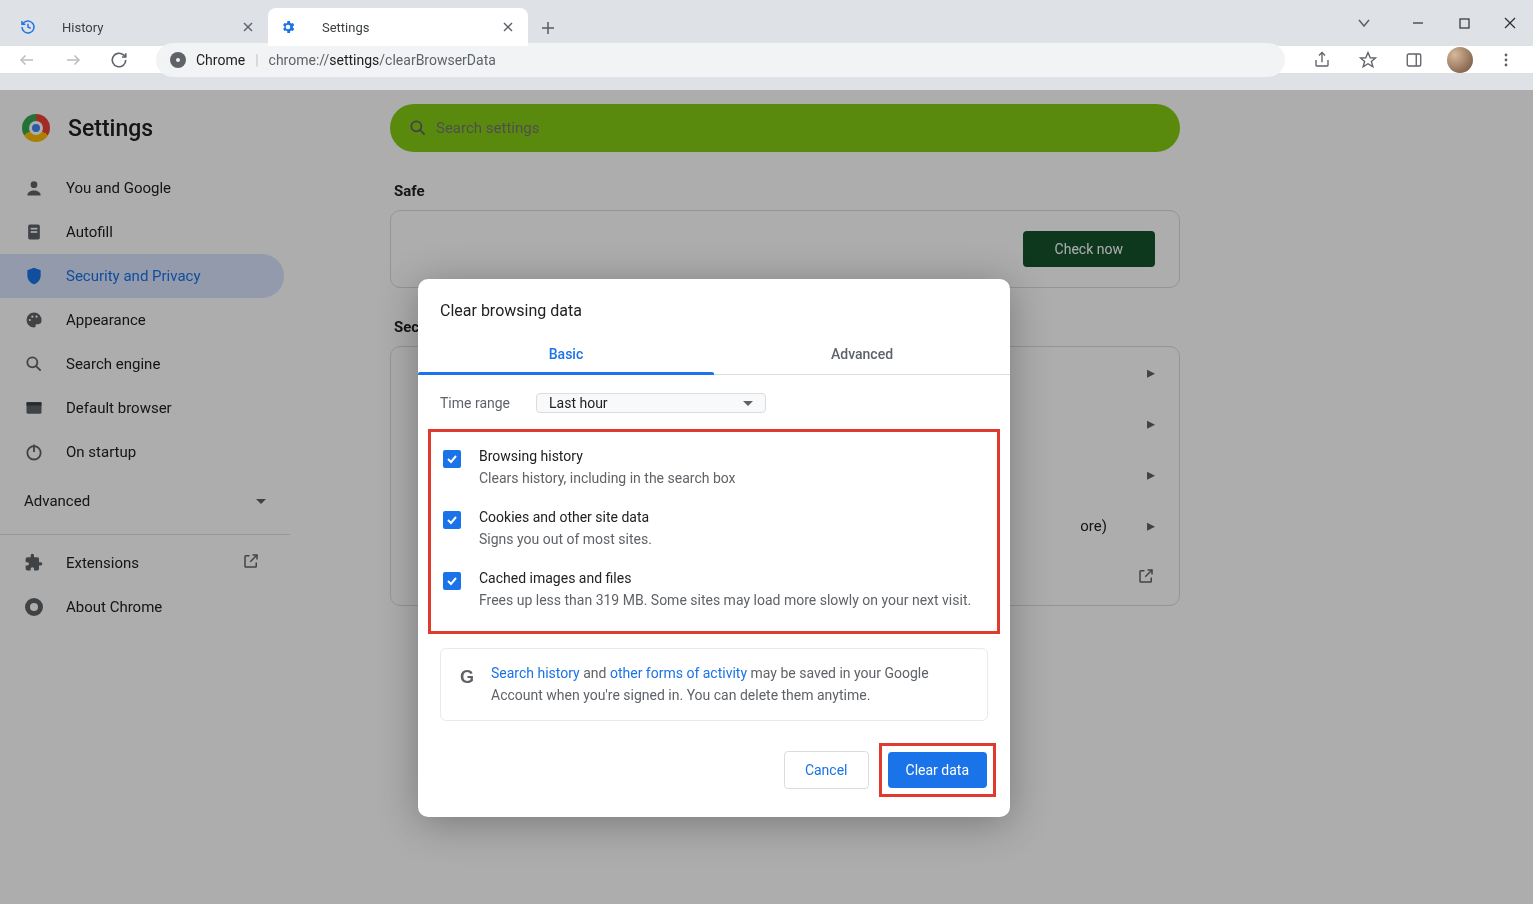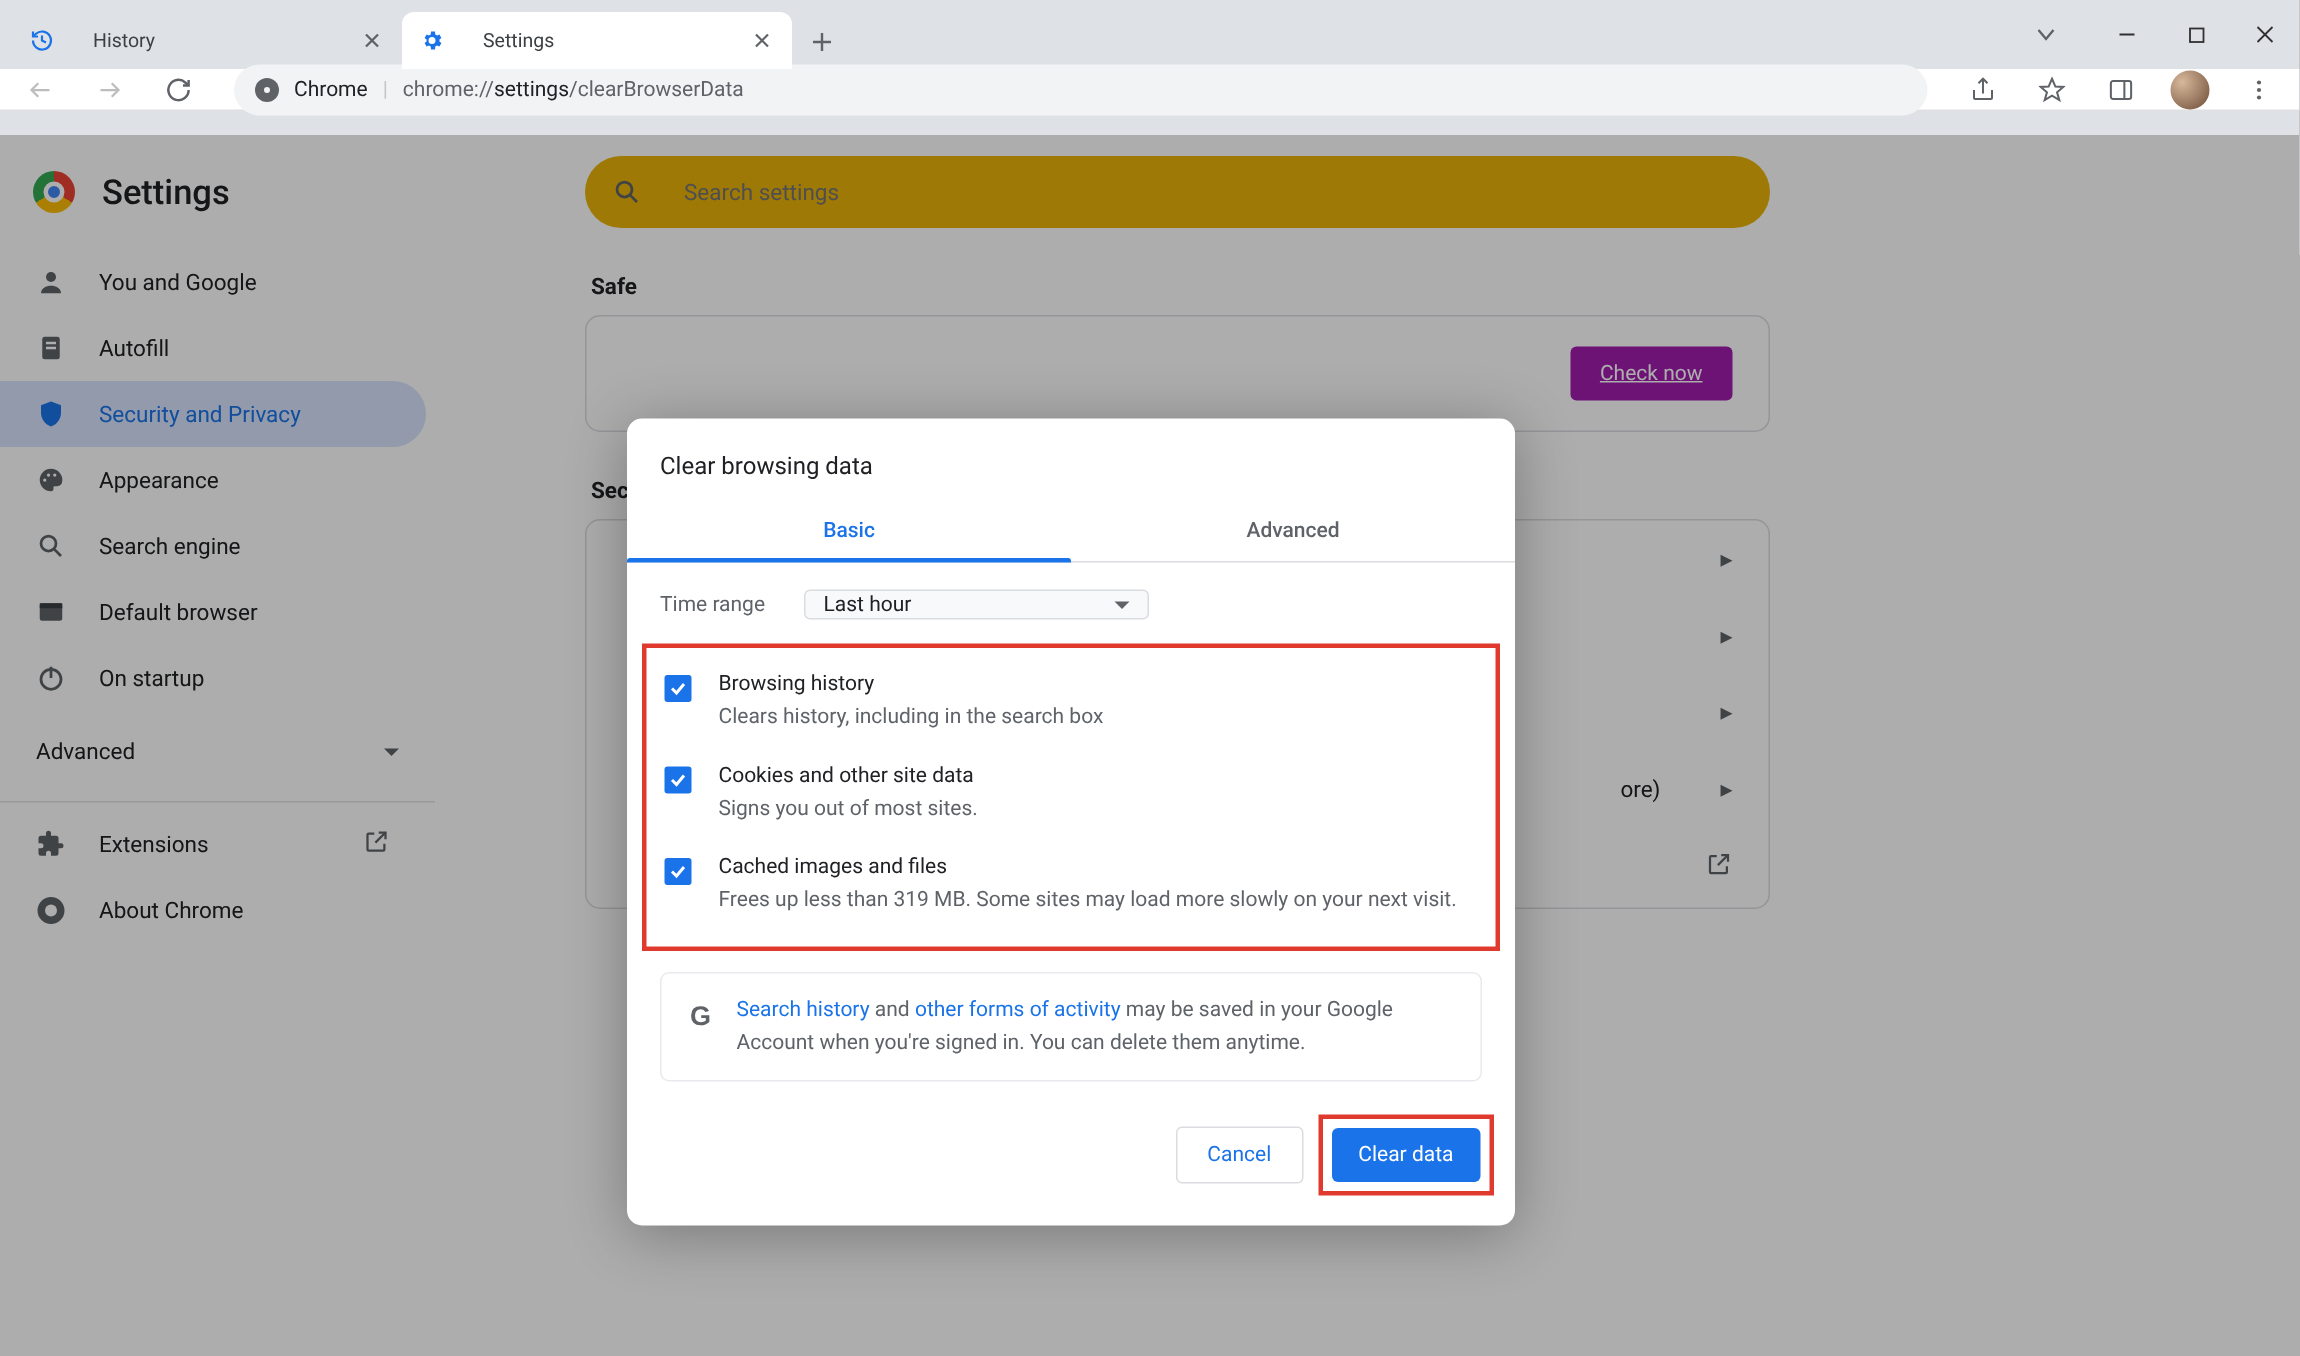"Search settings" .searchbox { background: #eab308 -> #84cc16; gap: 28px -> 8px }
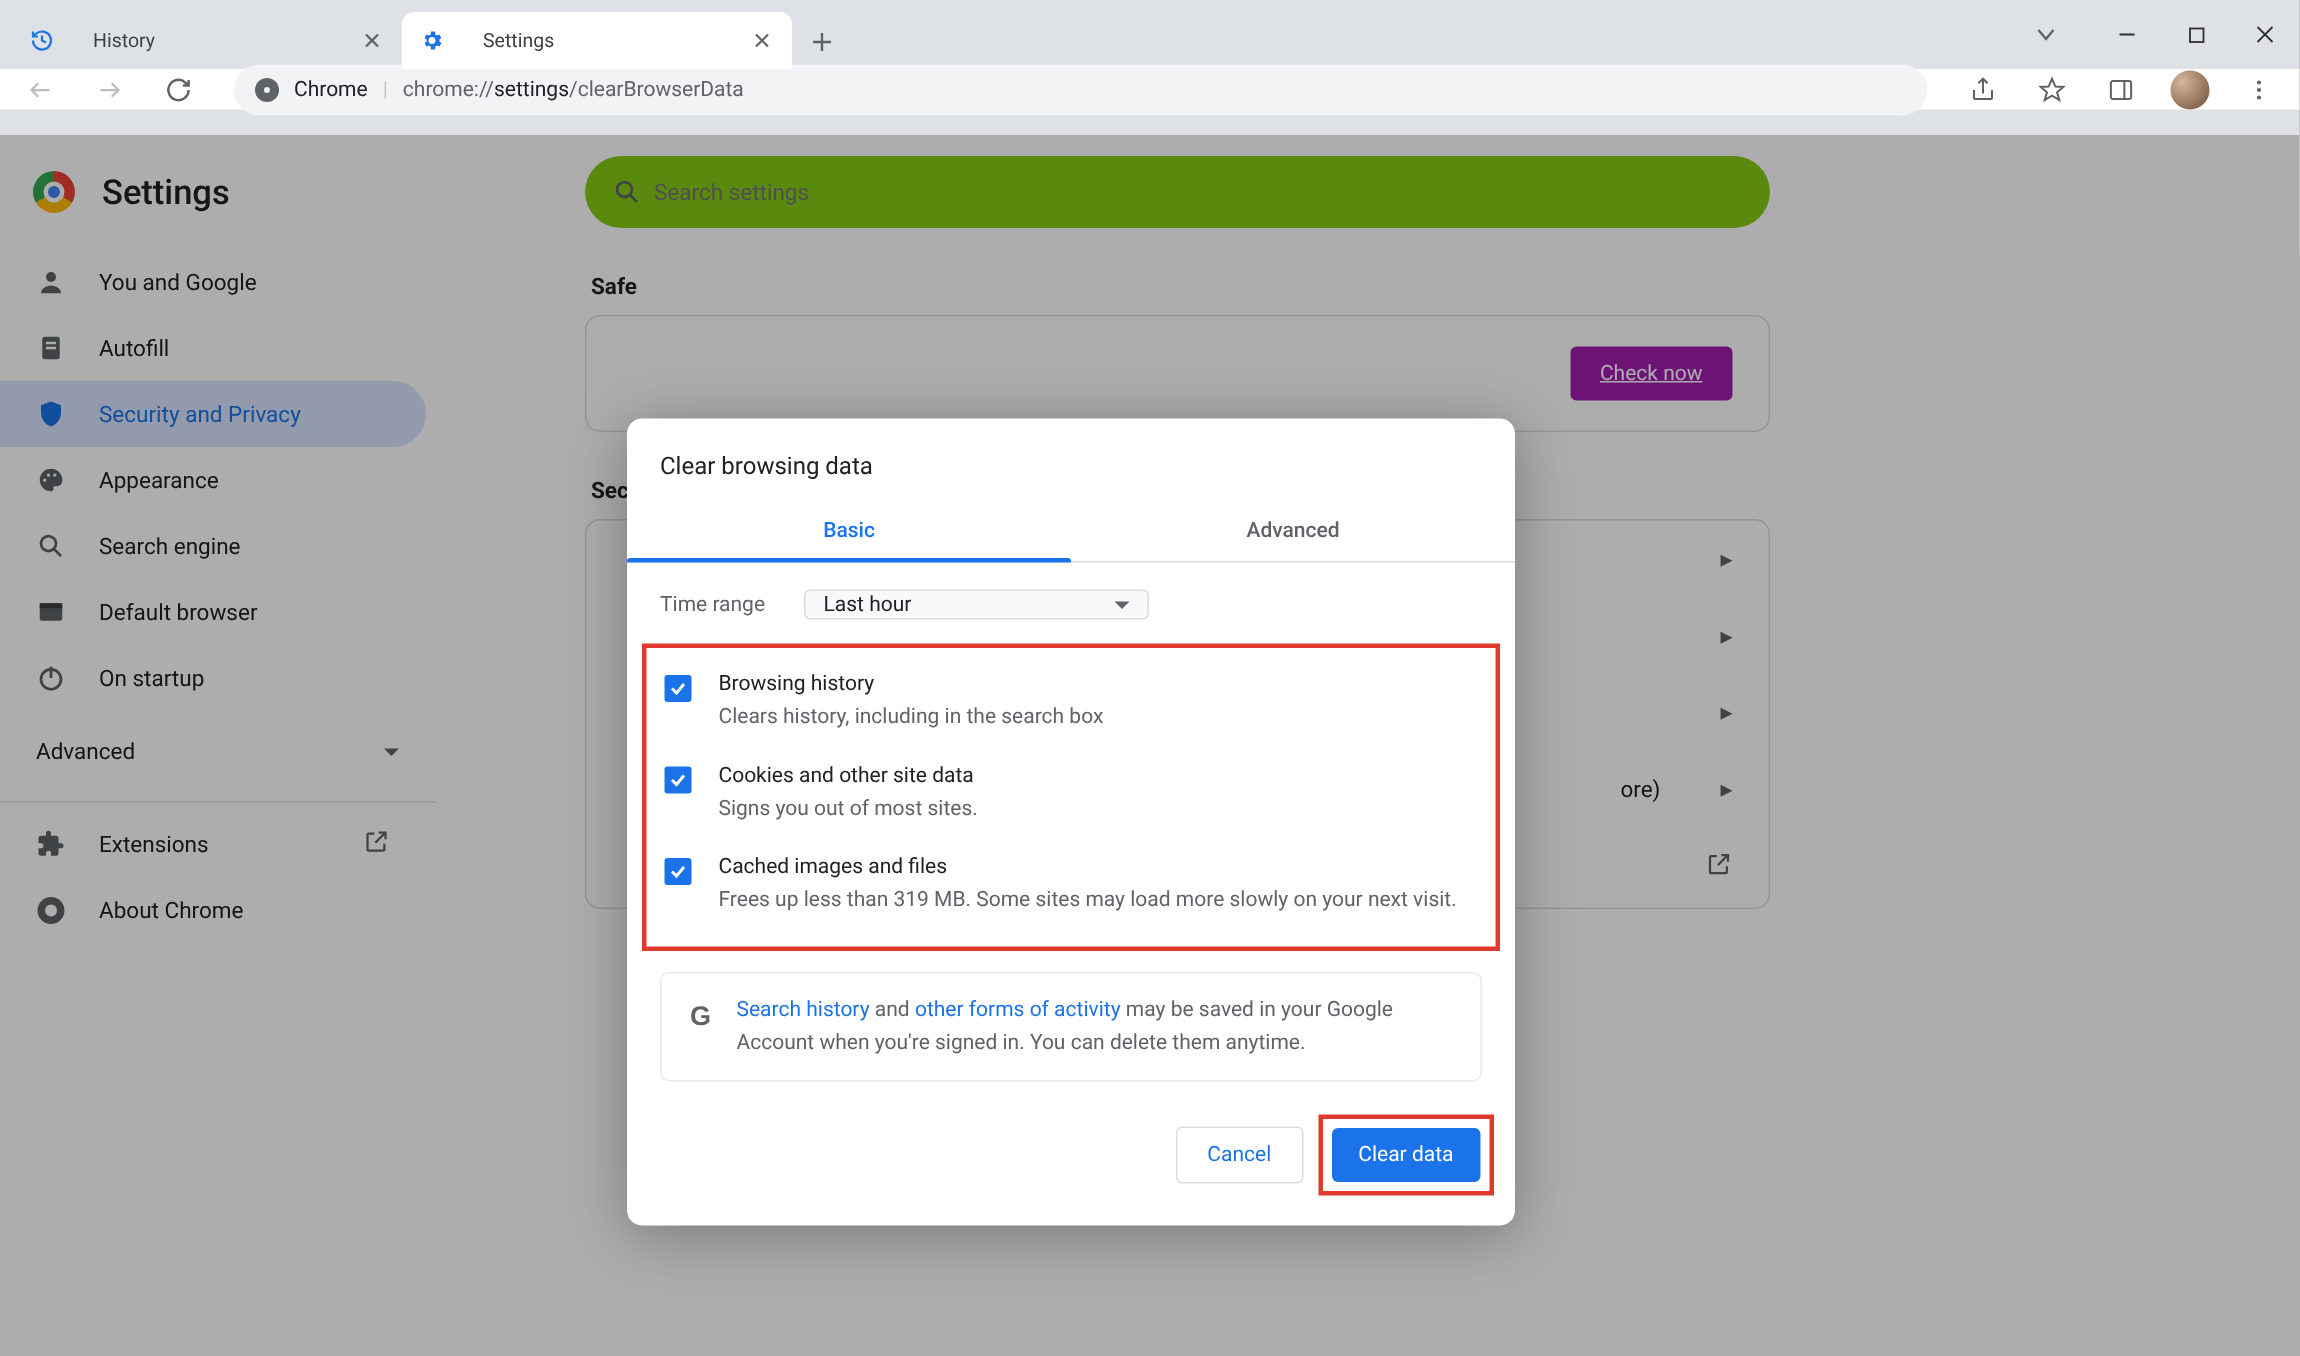"Check now" .checknow { background: #a21caf -> #14532d; padding: 10px 20px -> 10px 32px; text-decoration: underline -> none }
